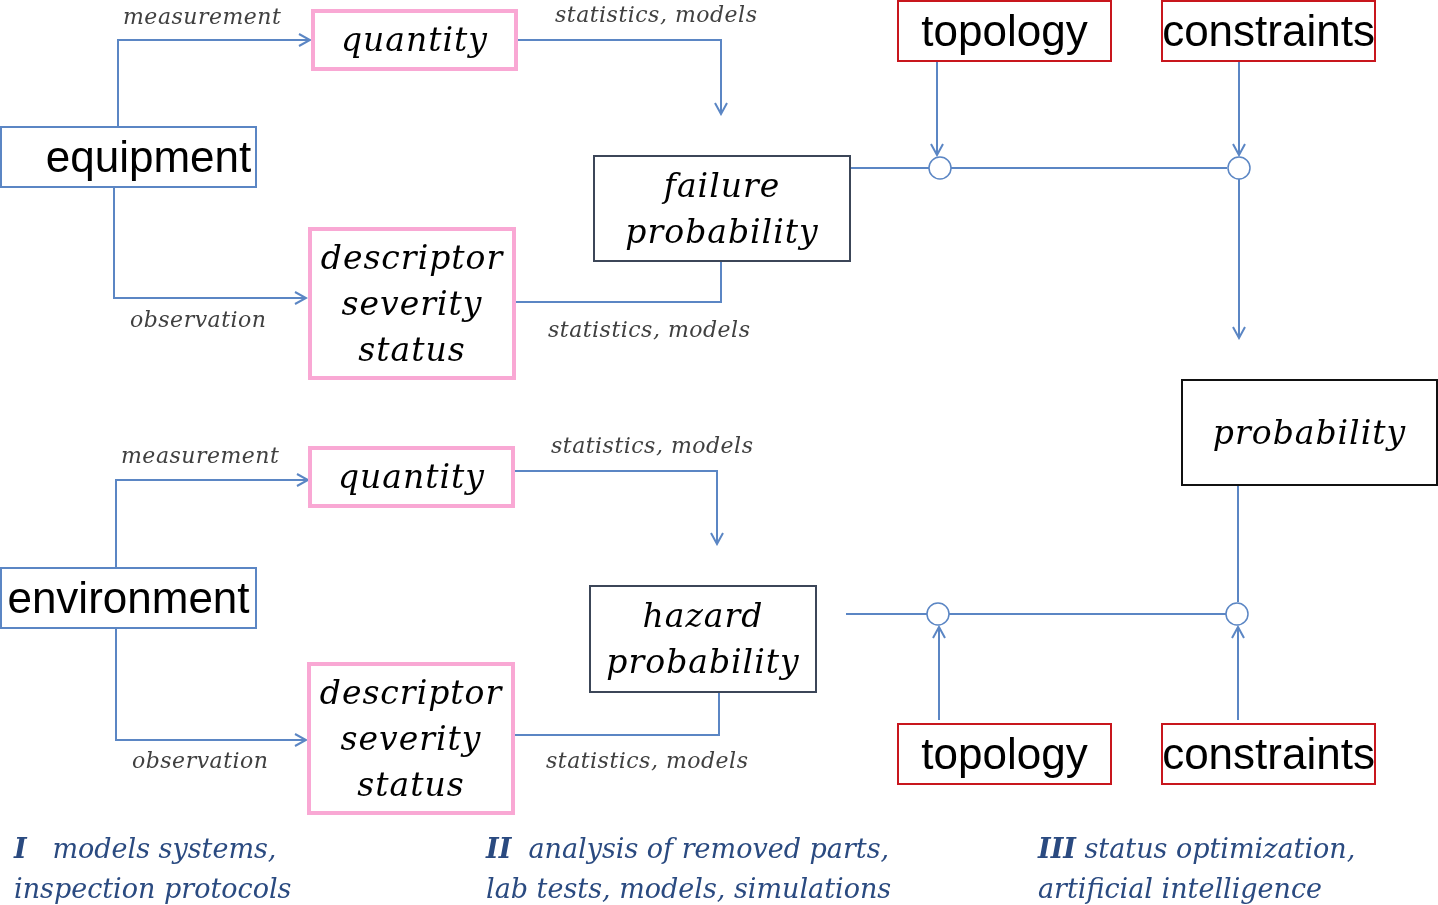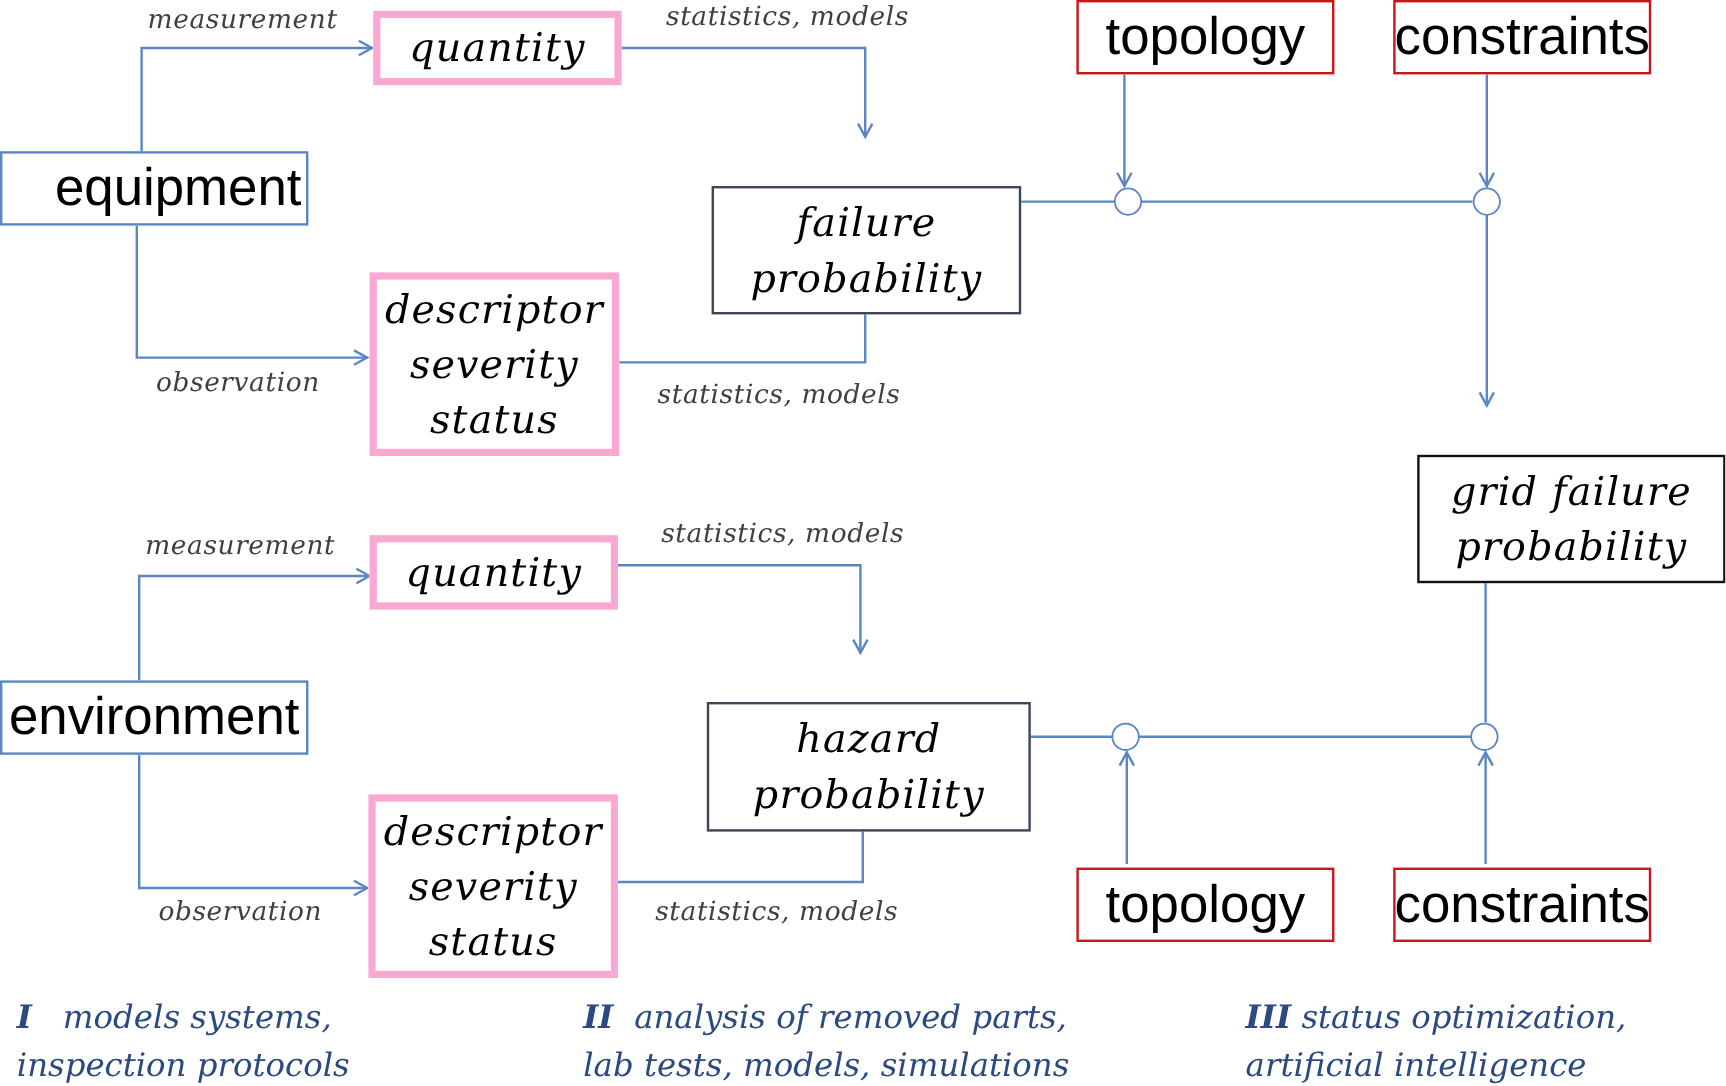"quantity" .green { border: 6px solid #f9a8d4 -> 4px solid #f9a8d4 }
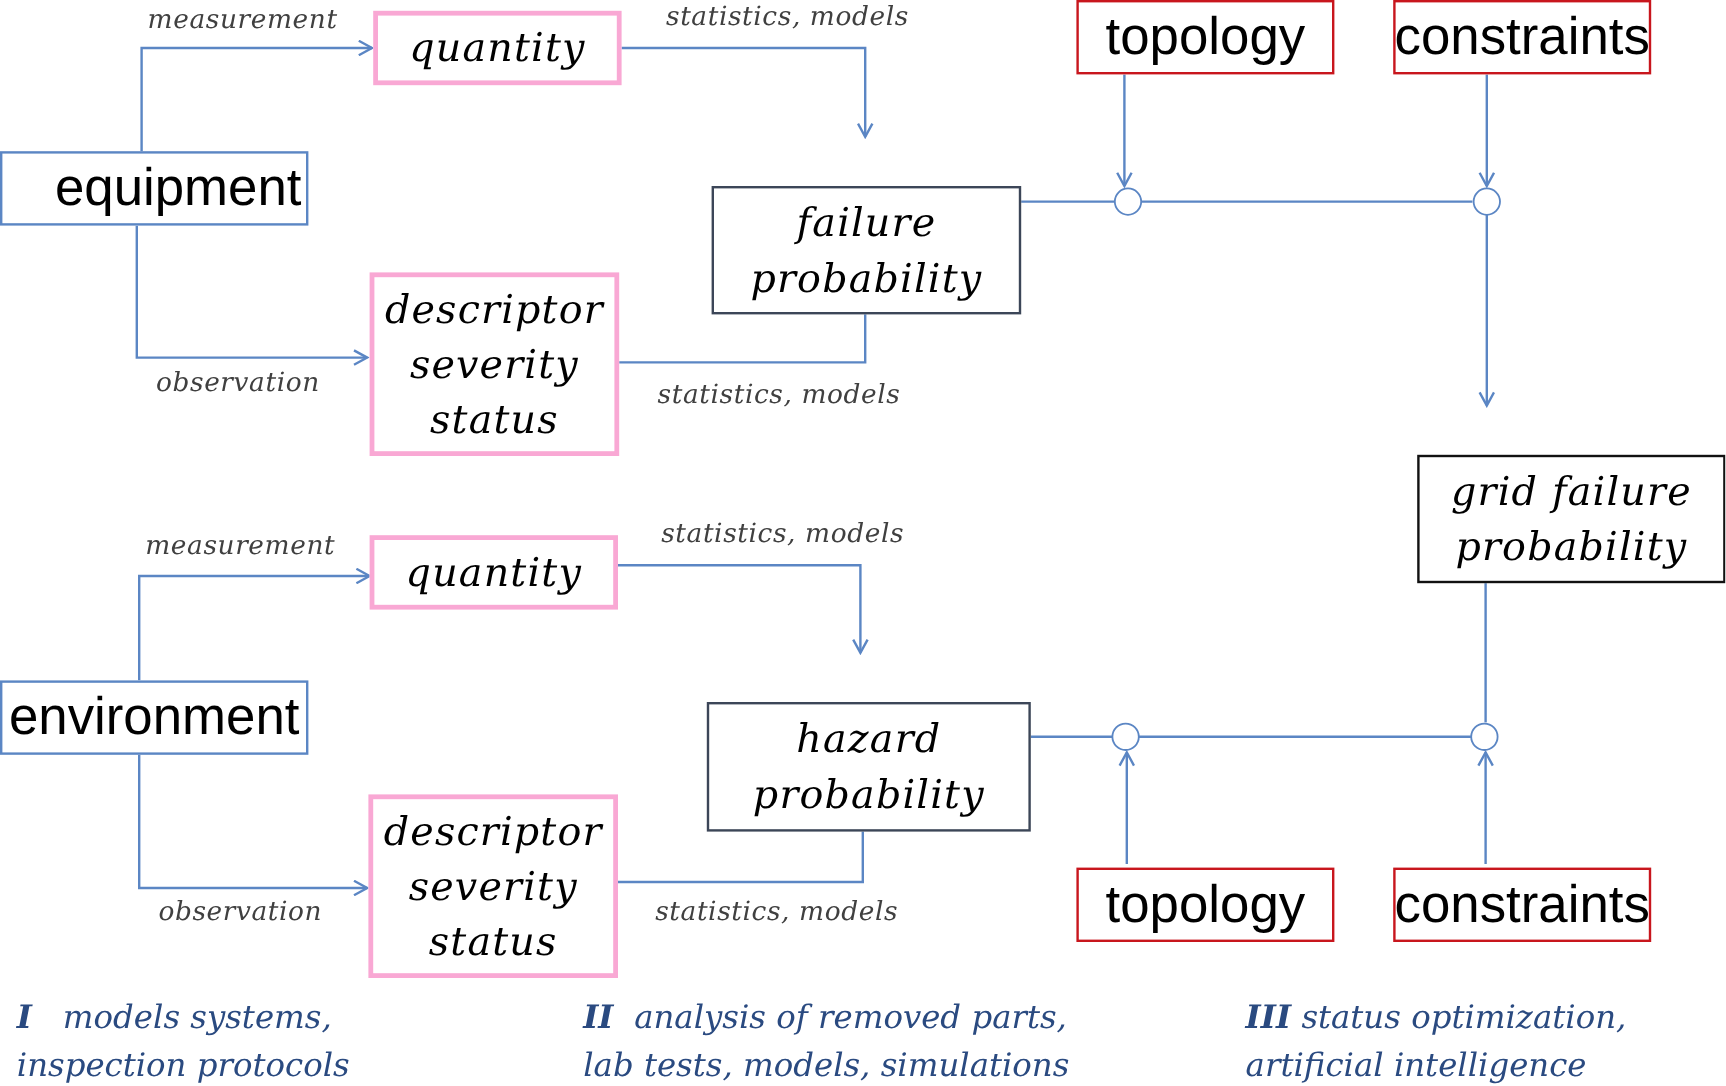"grid failure" span { html: <span>grid failure</span> -> none }
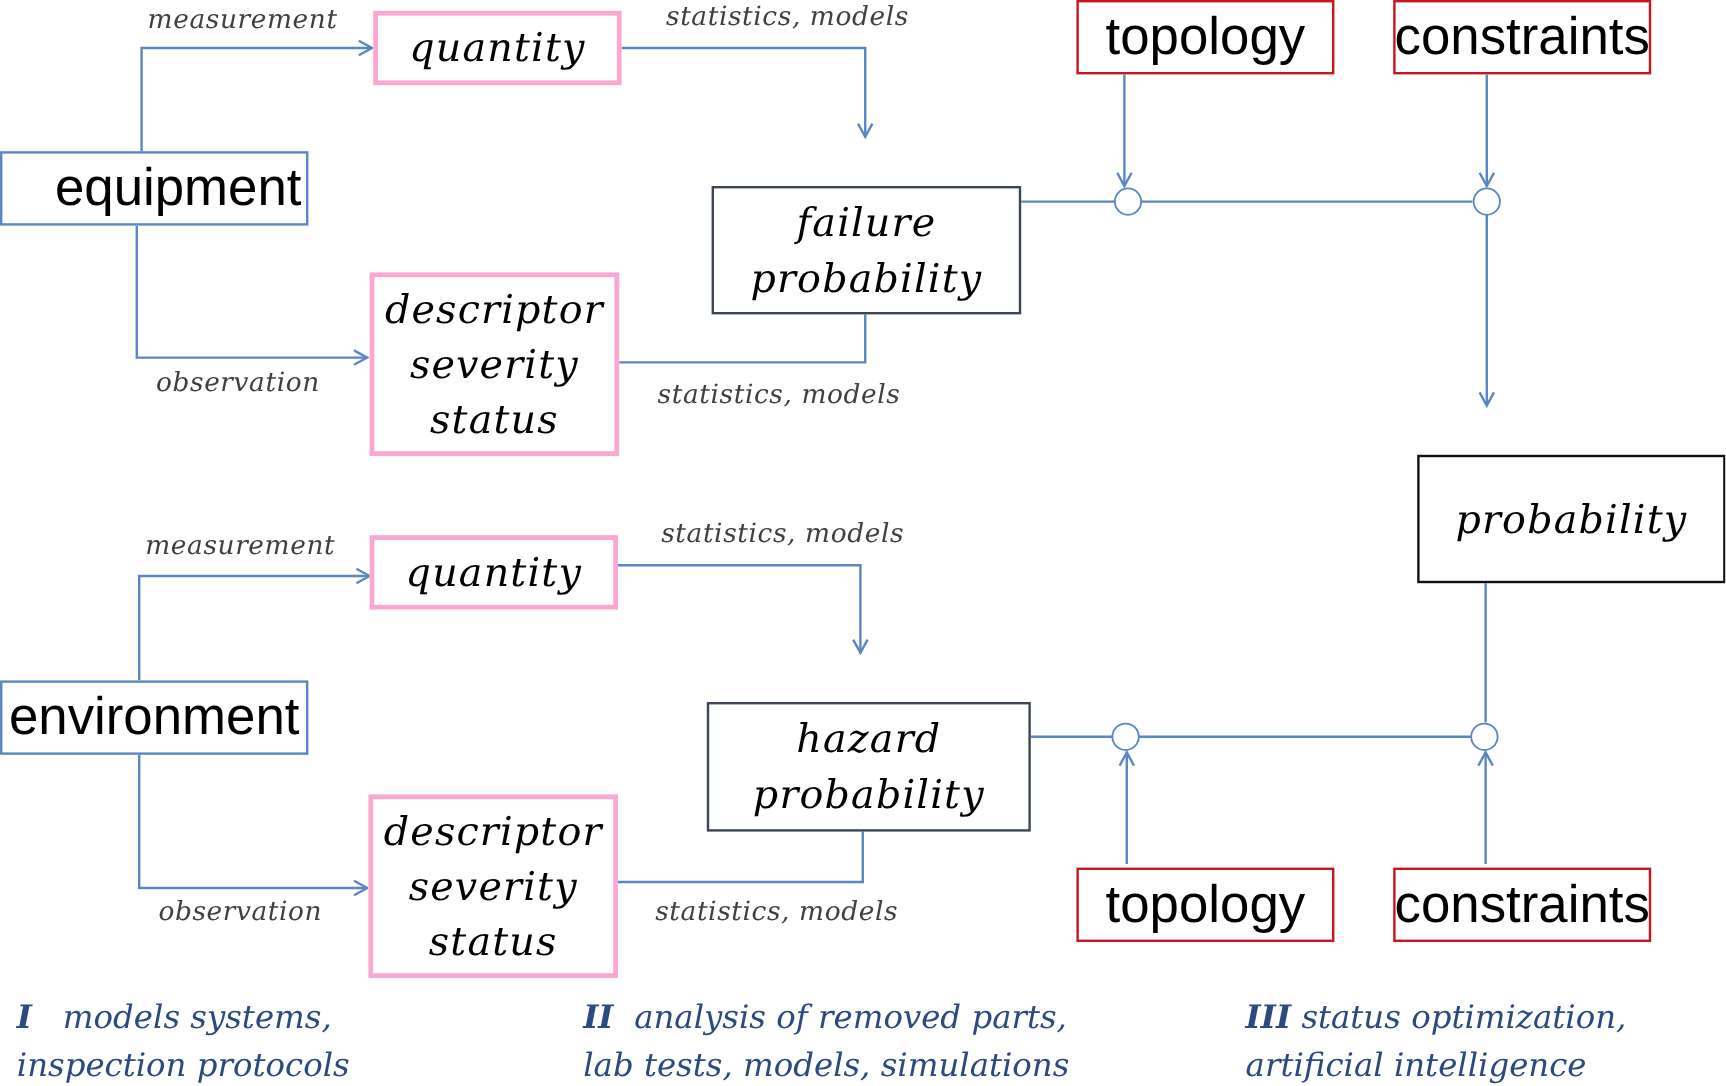"hazard" div.box { width: 270px -> 228px }
